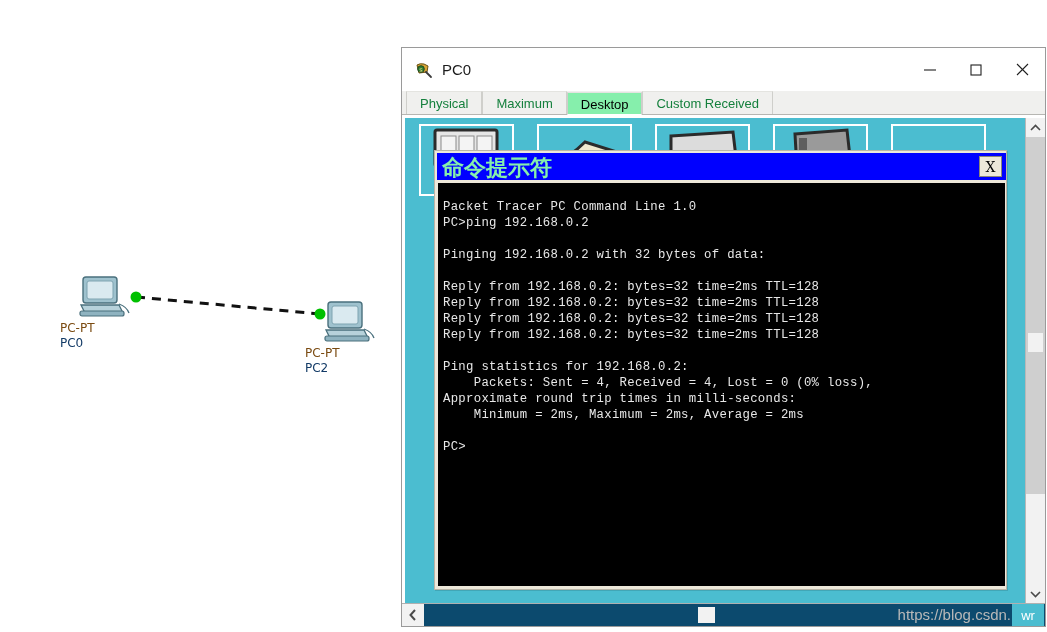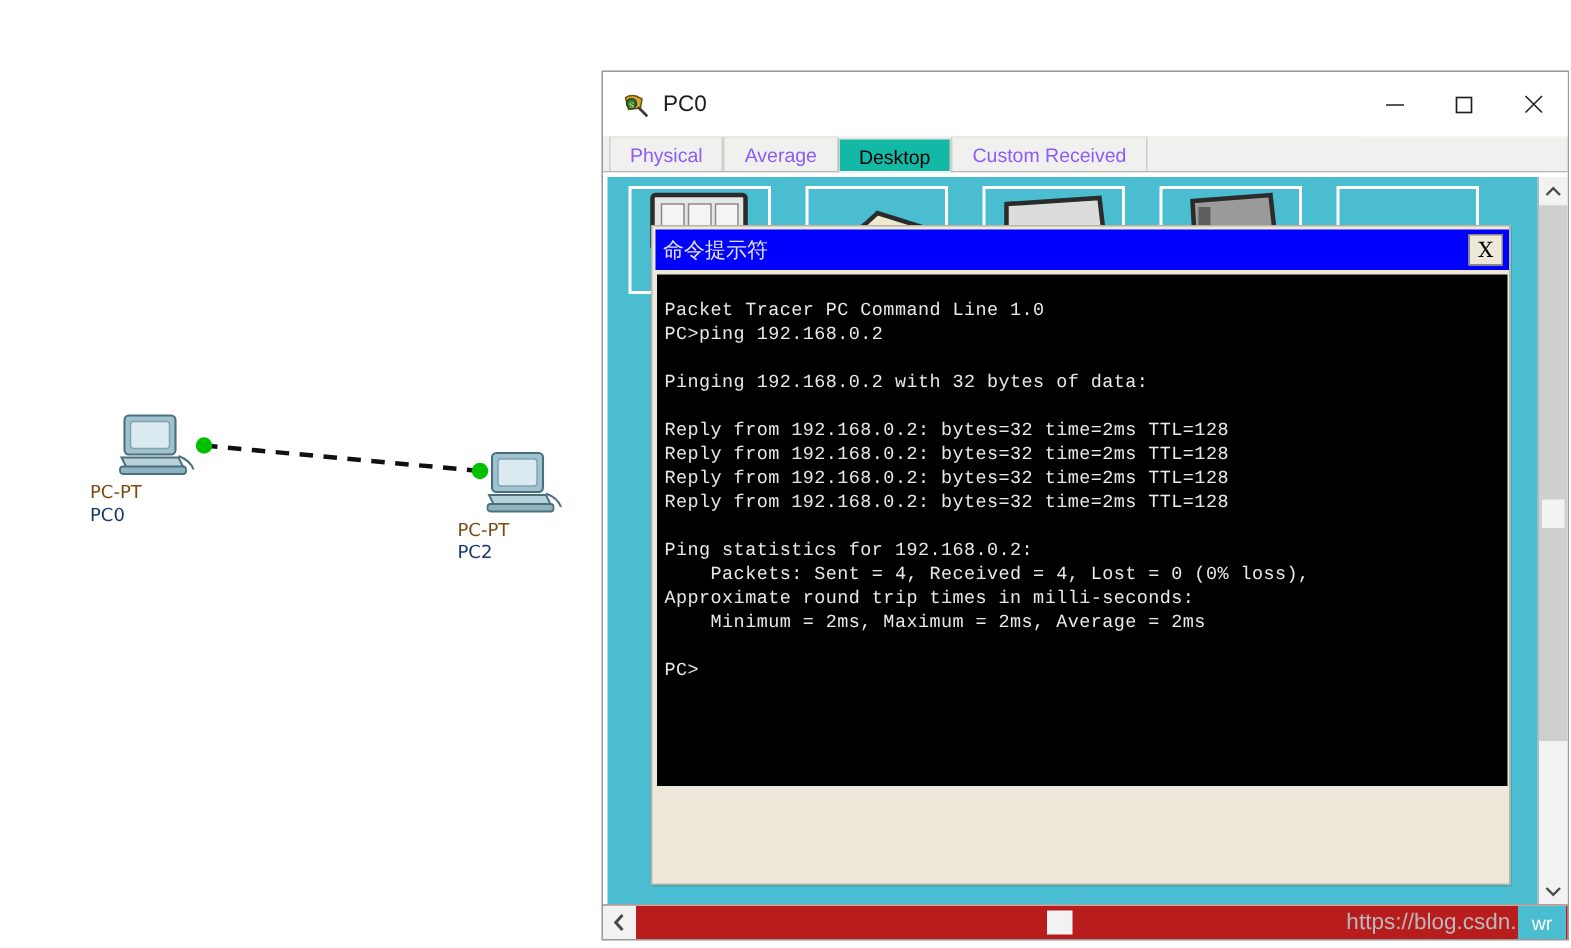"Physical" .tab { color: #8b5cf6 -> #15803d }
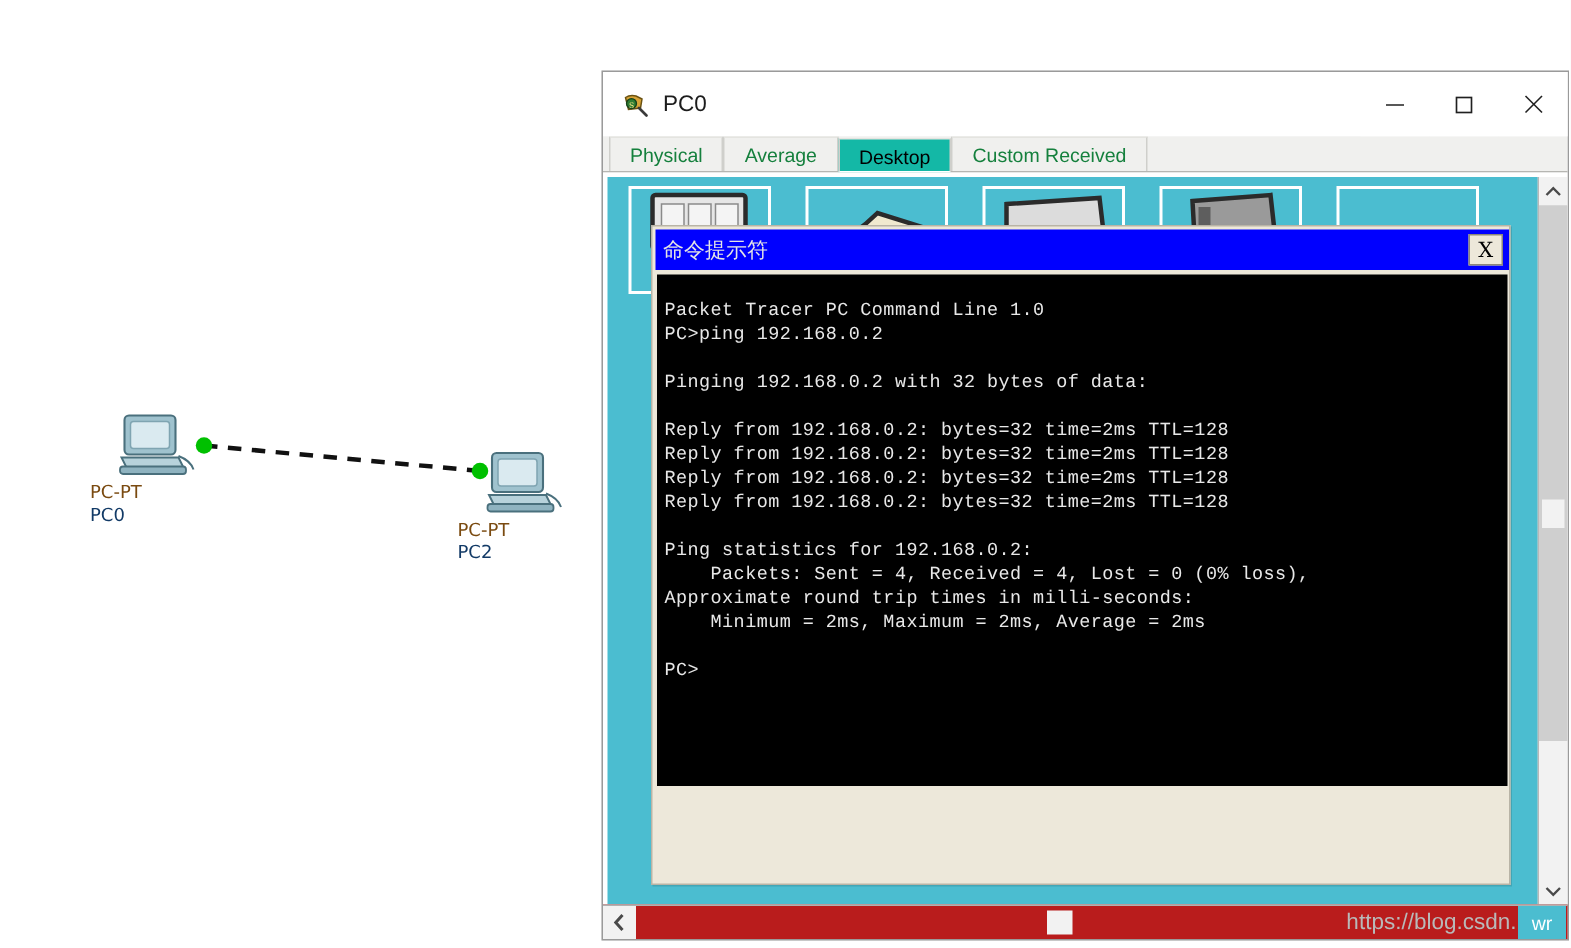"Average" div.tab { text: Average -> Maximum }
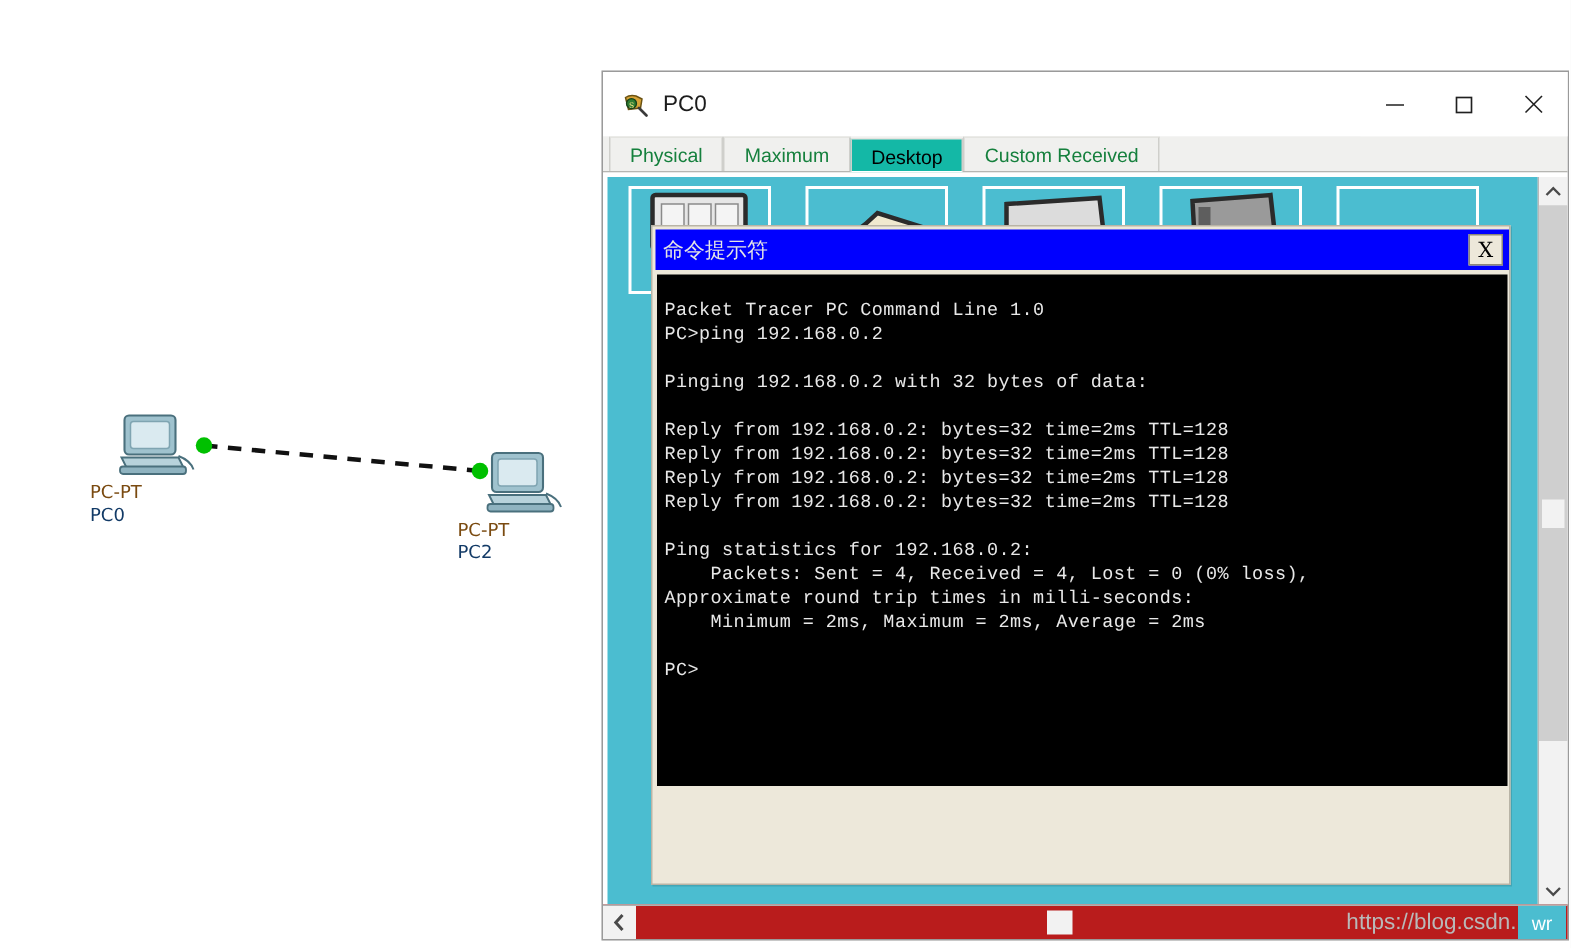"Desktop" .tab.active { background: #14b8a6 -> #86efac }
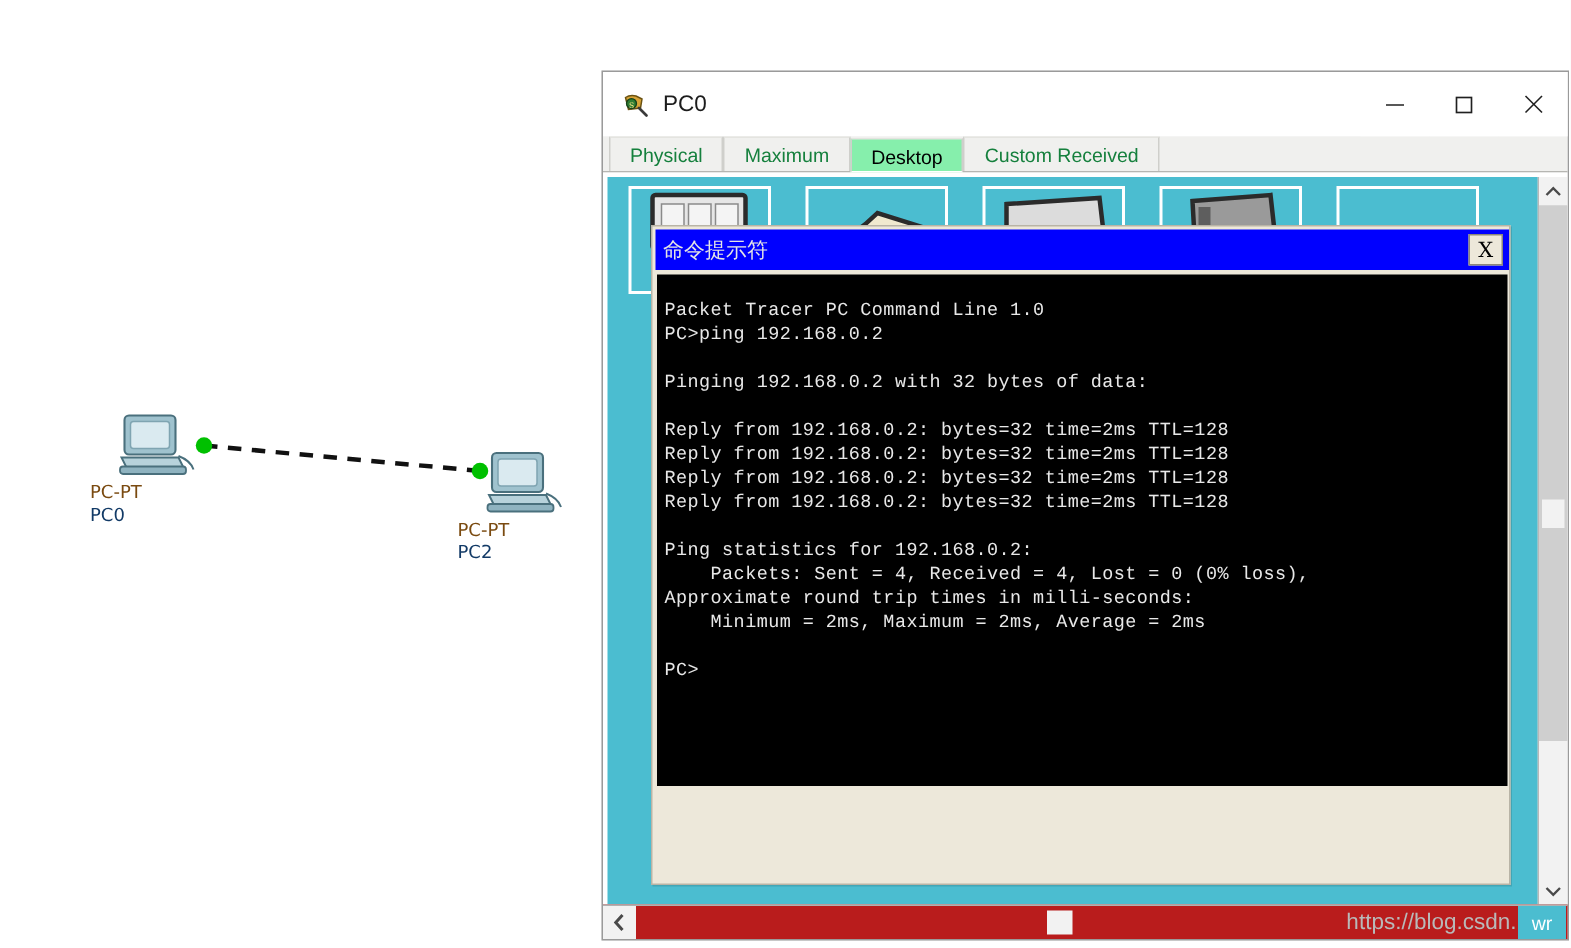"命令提示符" #terminal-title { color: #e5e5e5 -> #86efac; font-size: 14px -> 22px; font-weight: normal -> bold }
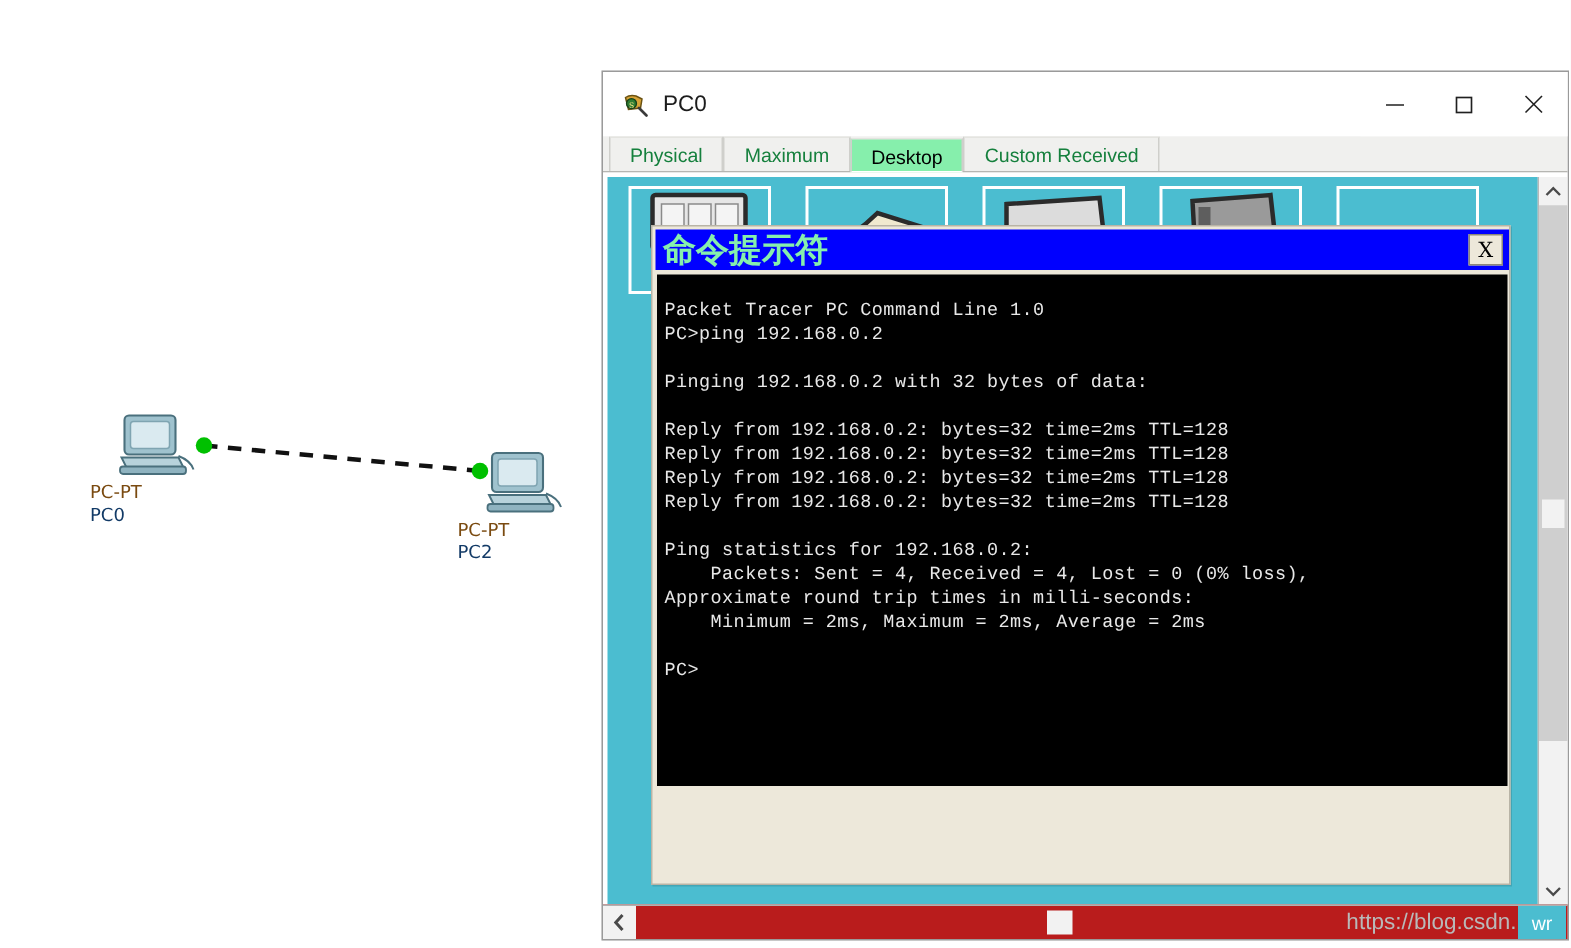"Packet Tracer PC Command Line" #terminal-body { height: 341px -> 403px }
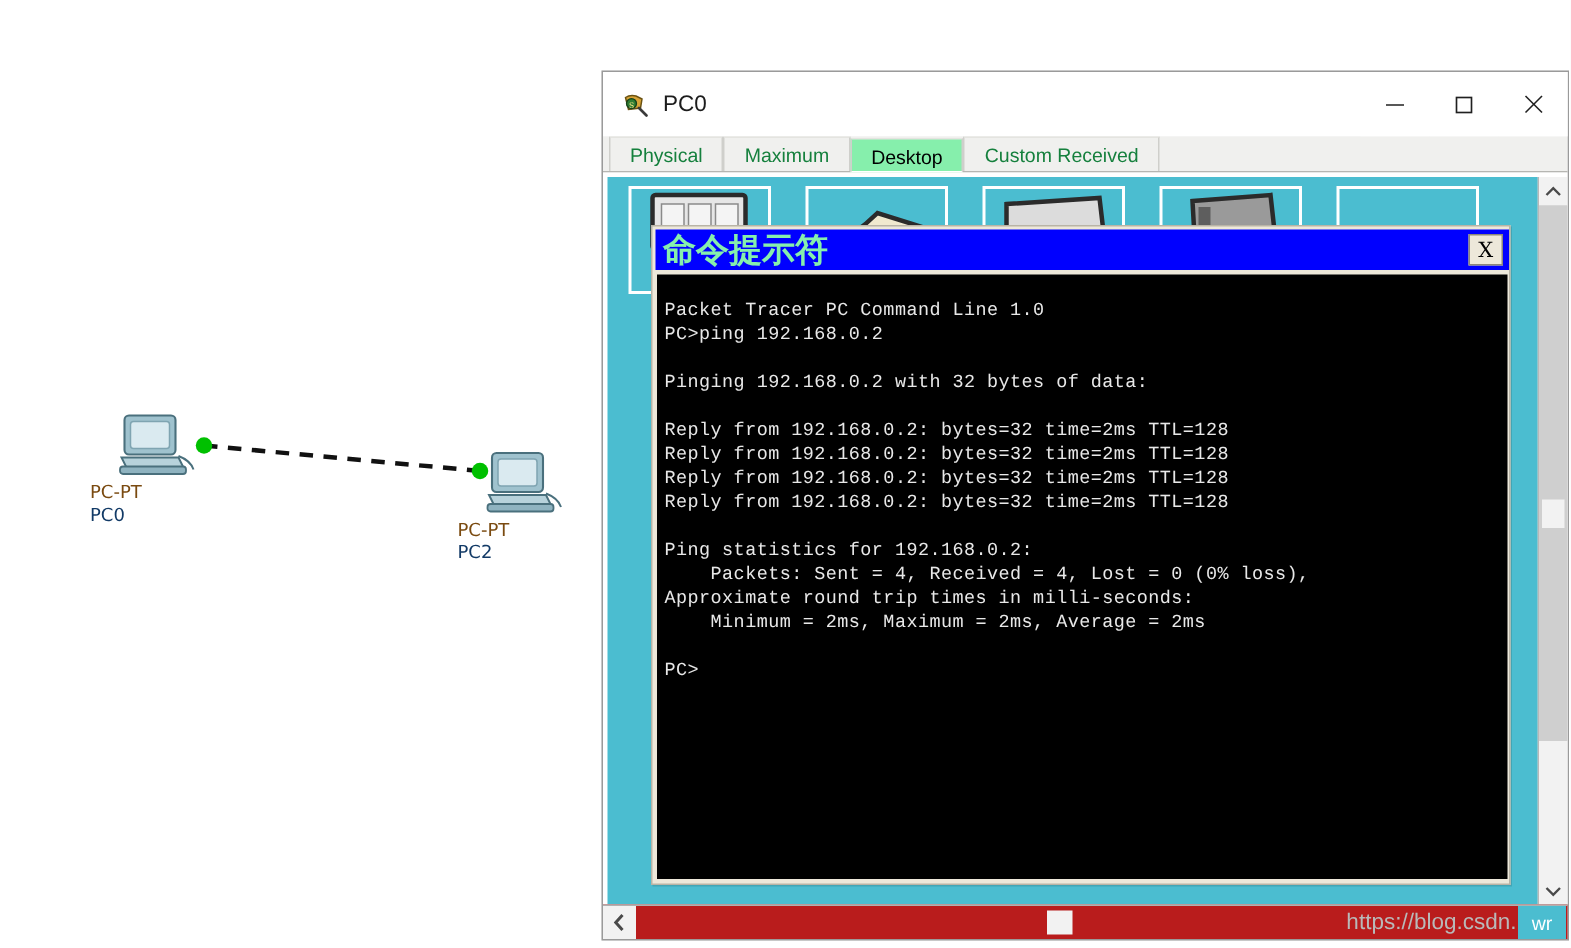"wr" .hscroll { background: #b91c1c -> #0c4a6e }
